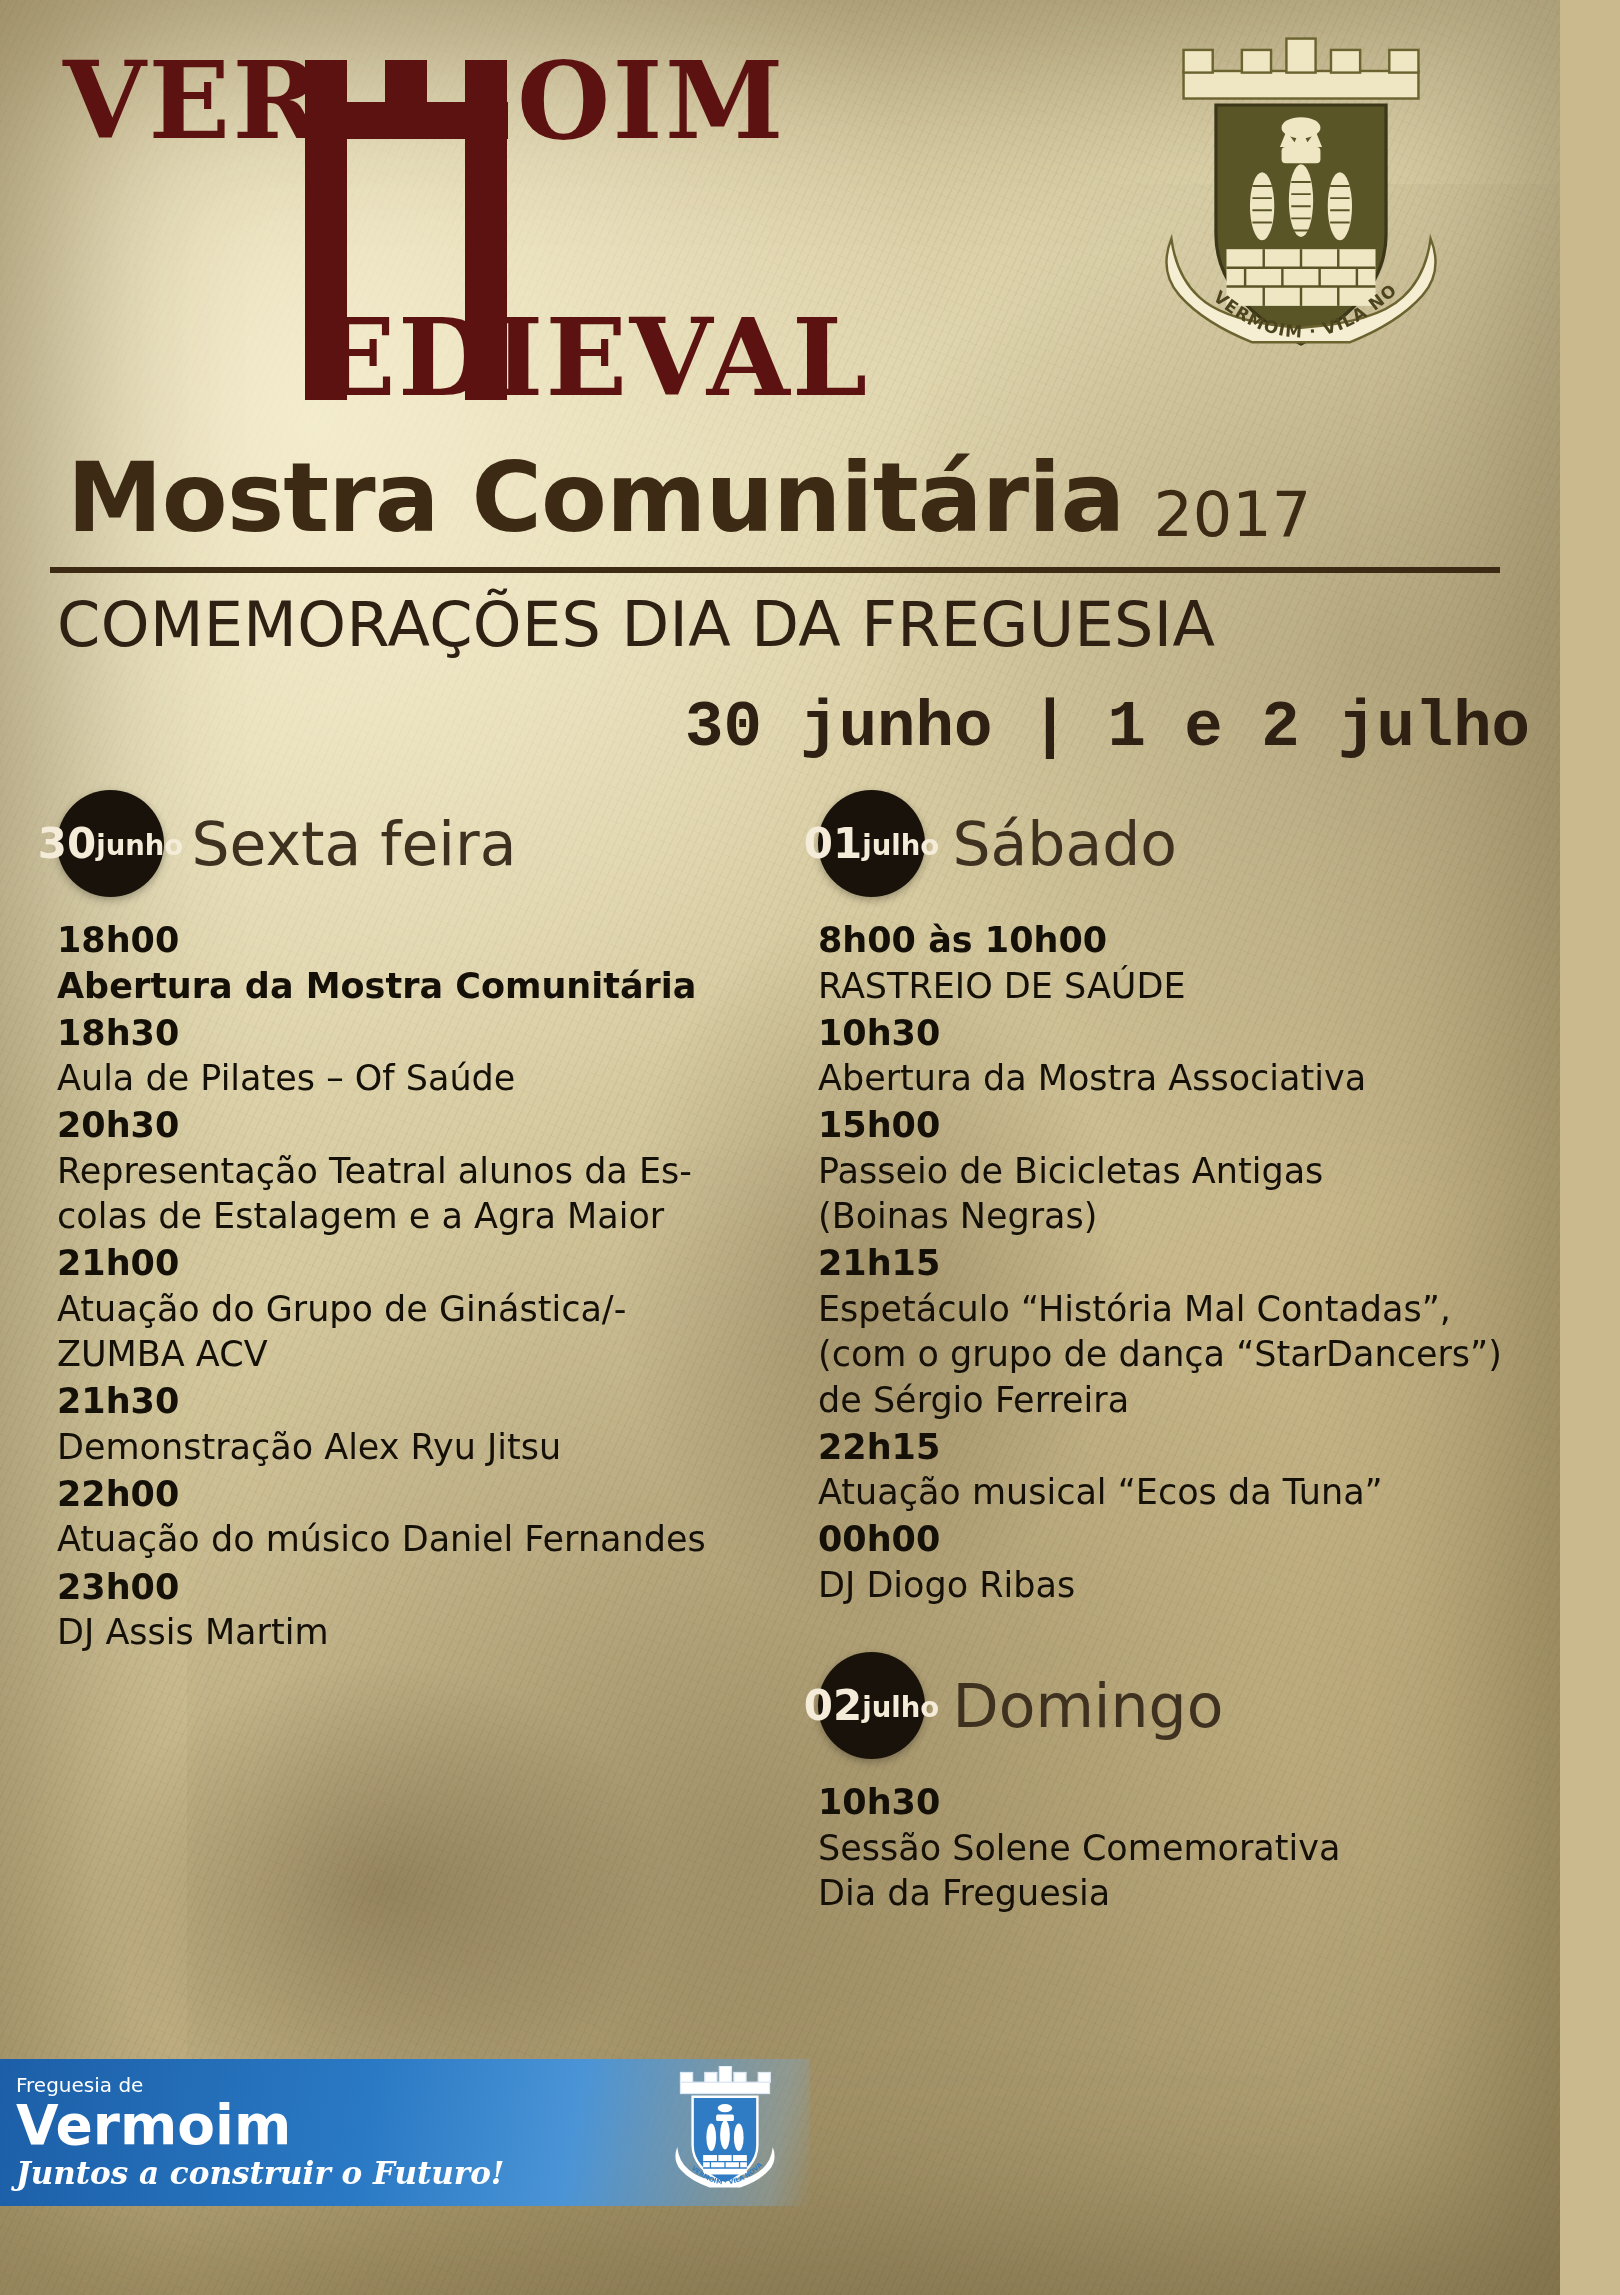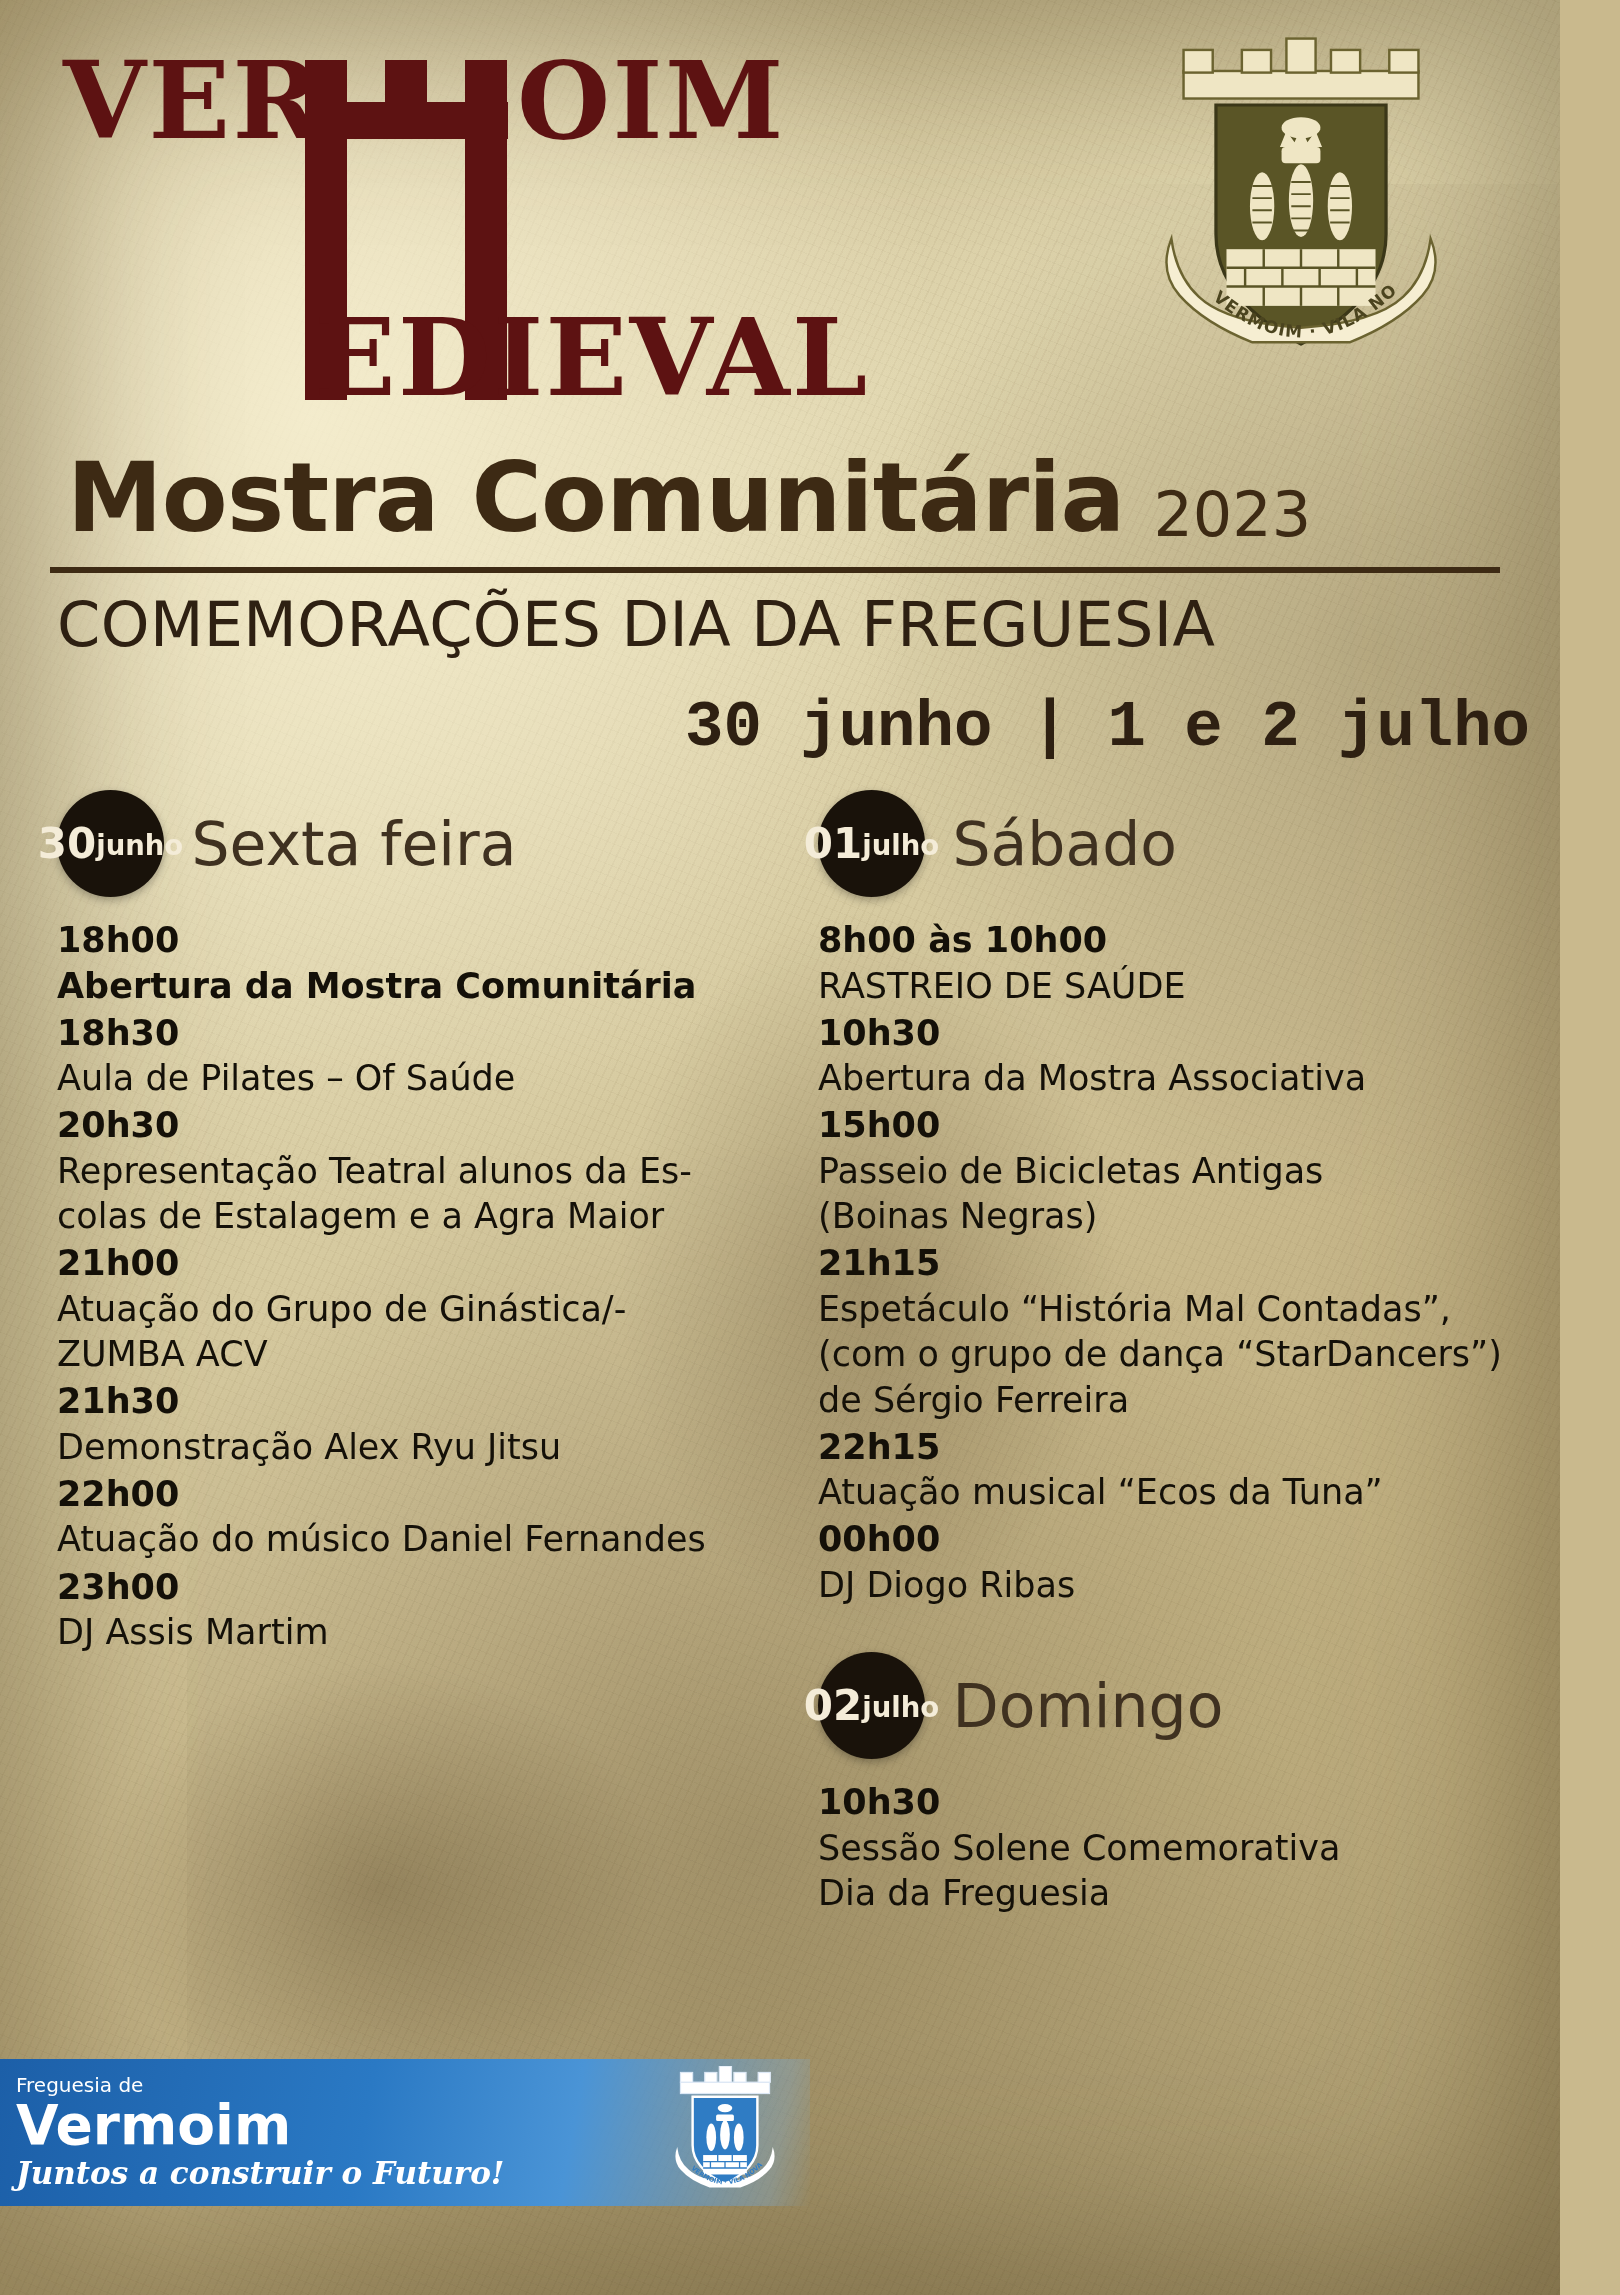"2023" span.year { text: 2023 -> 2017 }
